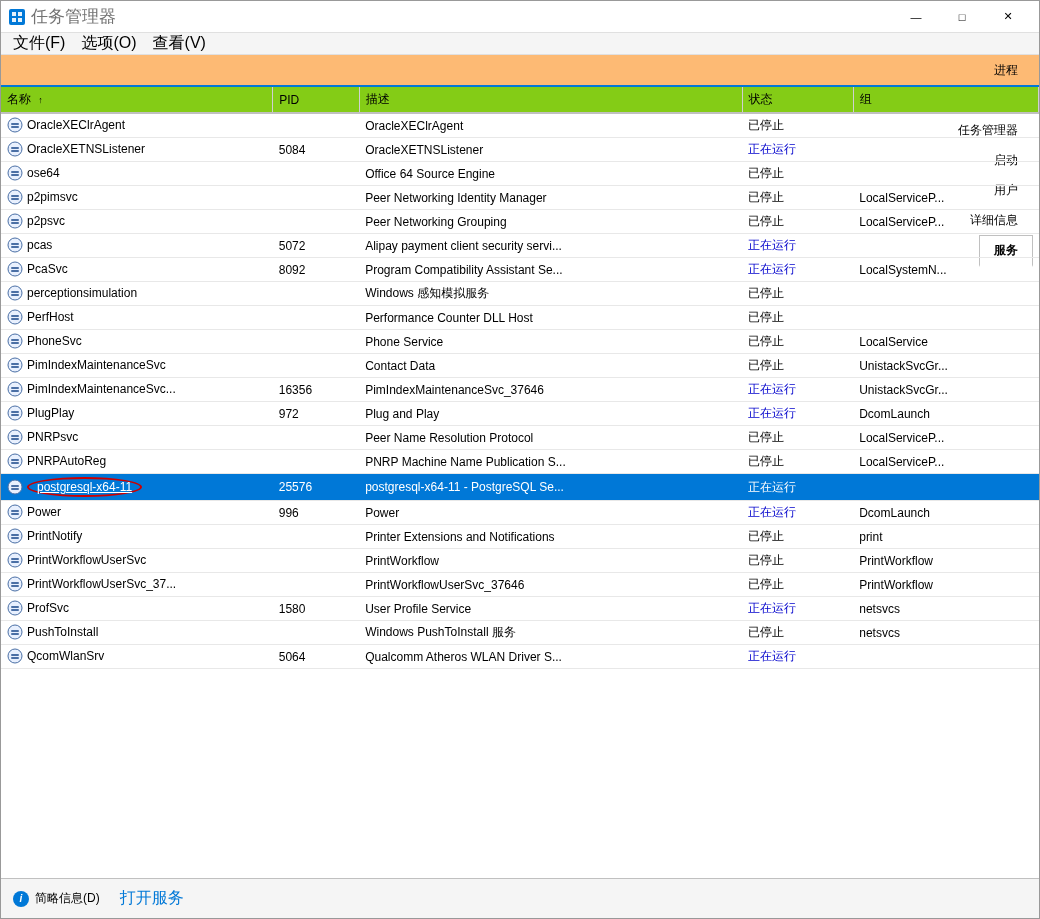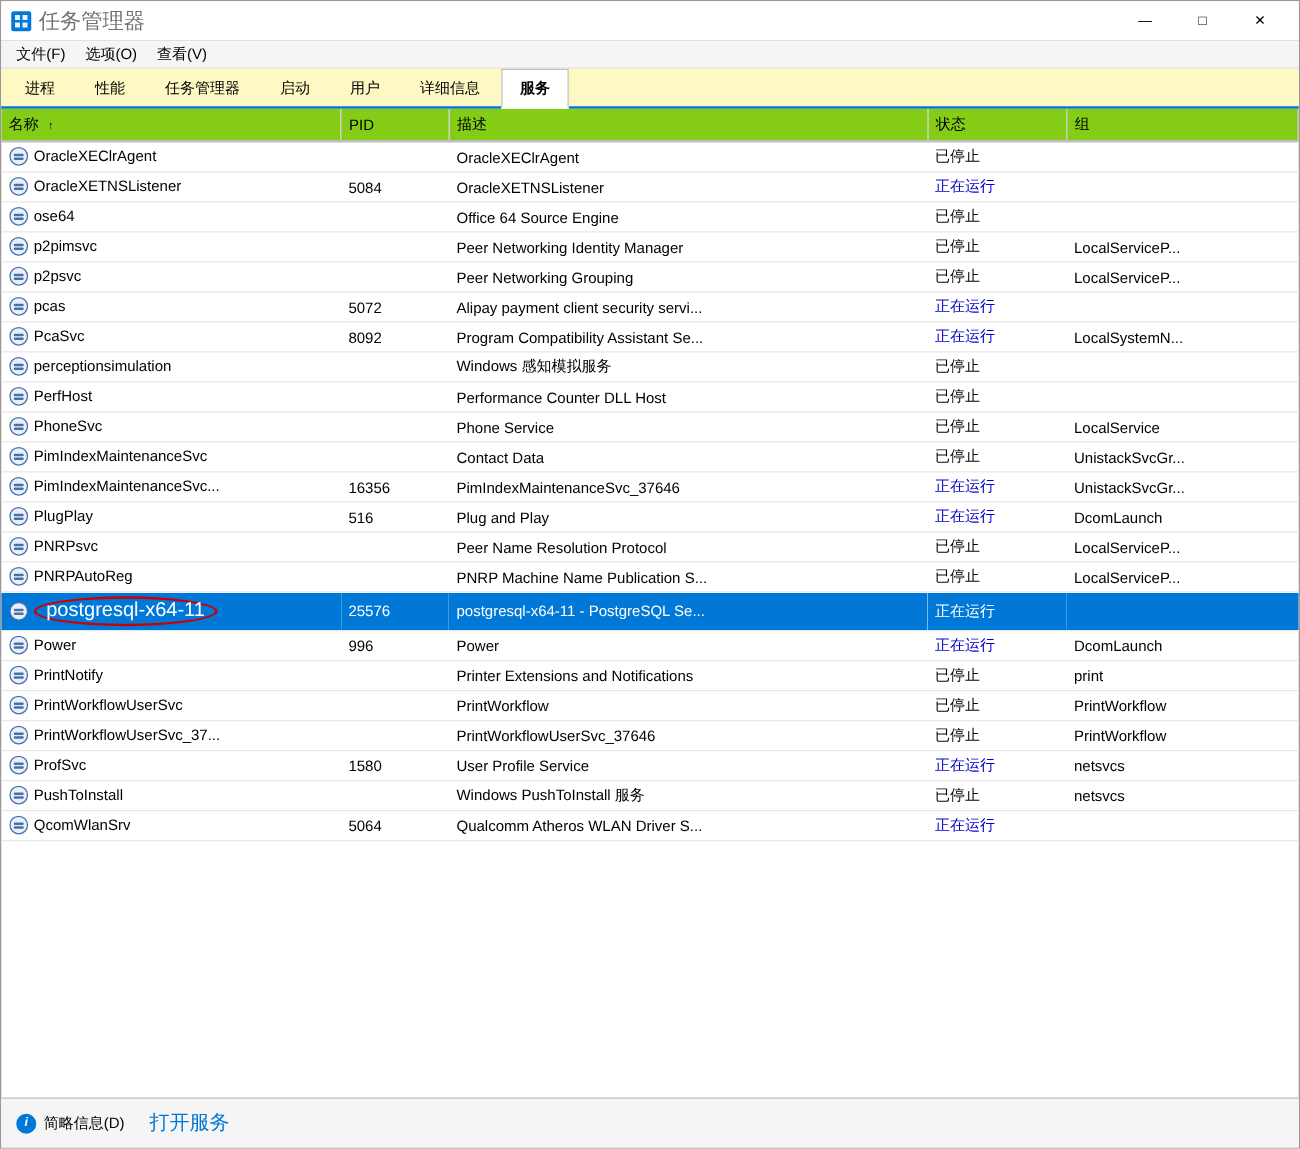"文件(F)" .menu-item { font-size: 12px -> 16px }
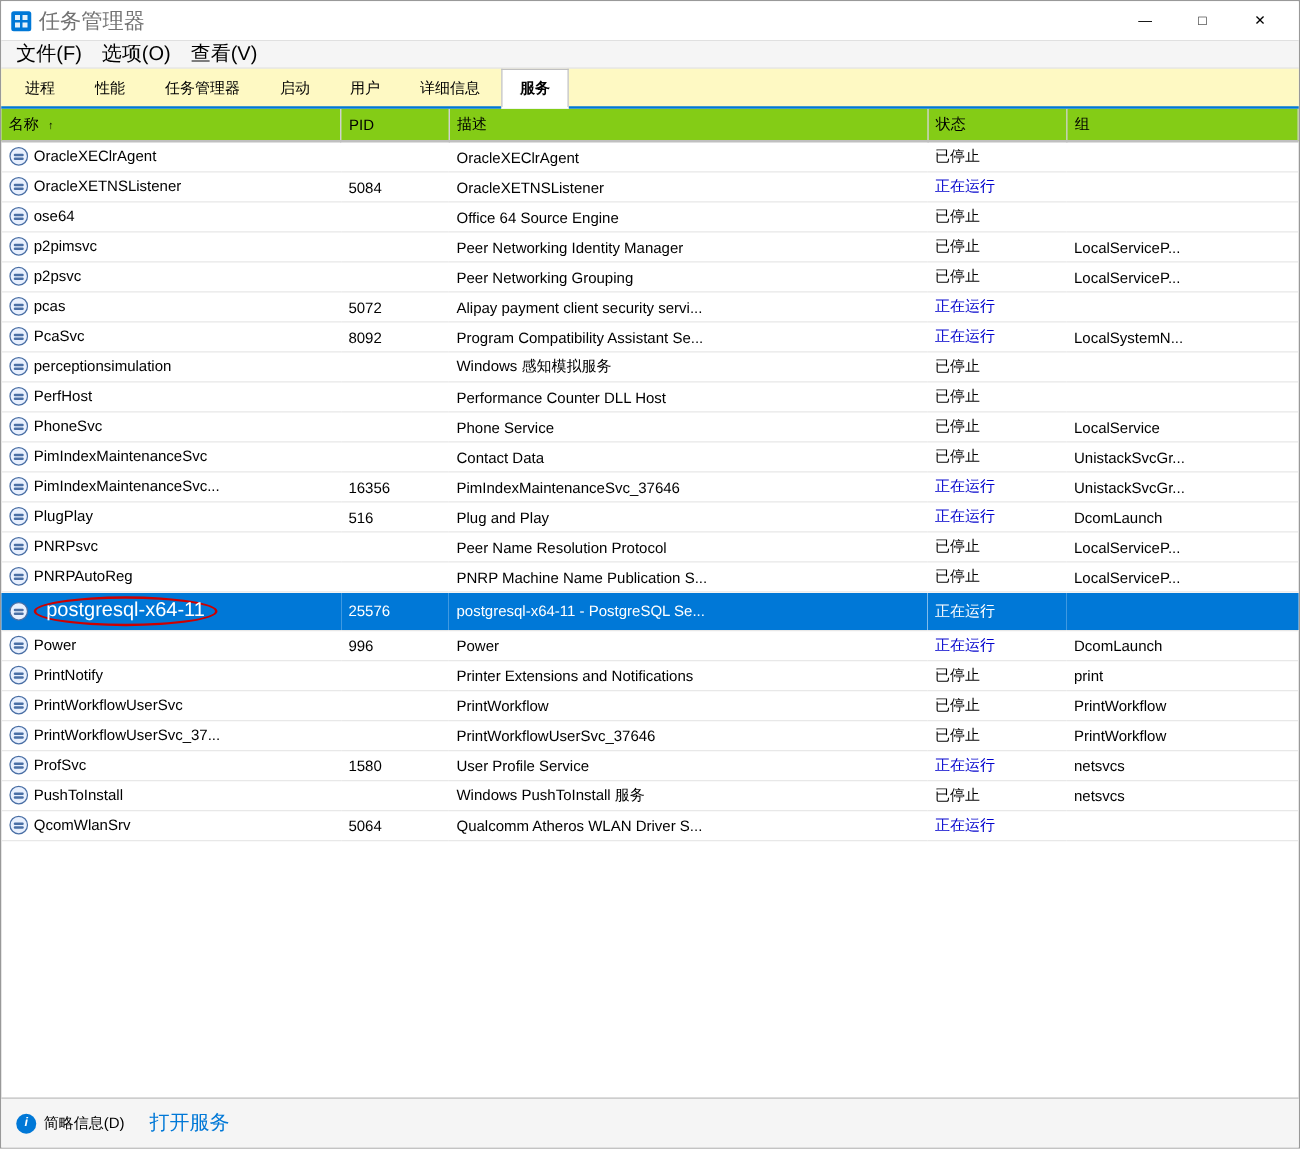"进程" .tab-bar { background: #fef9c3 -> #fdba74; flex-direction: none -> column }
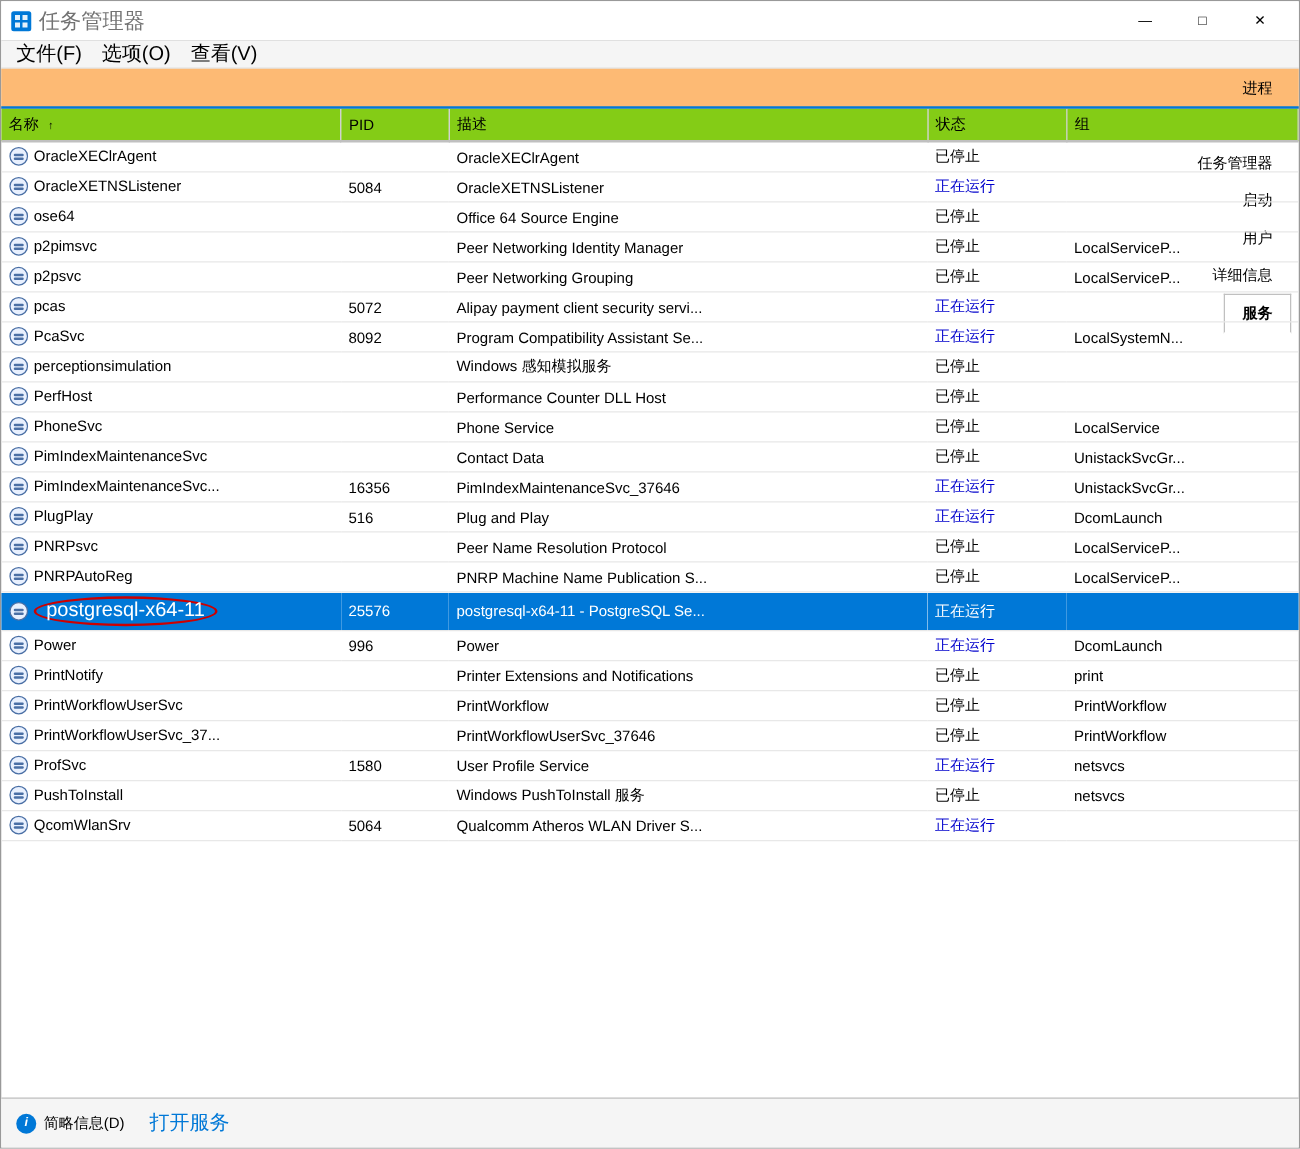"516" td.col-pid { text: 516 -> 972 }
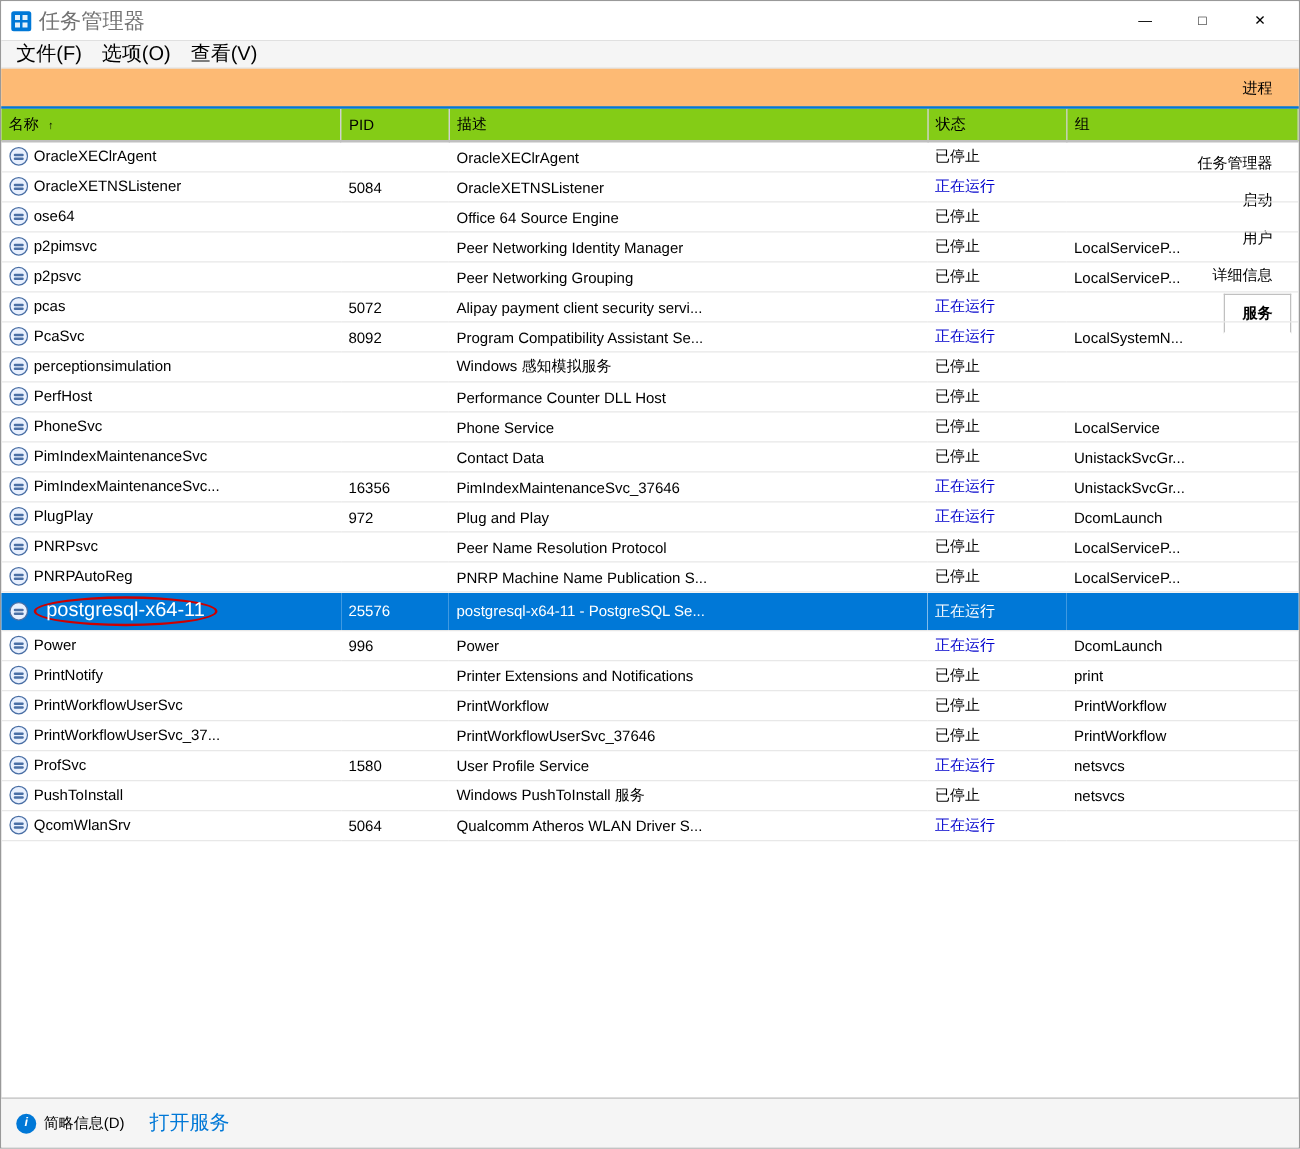"postgresql-x64-11" span { font-size: 16px -> 12px; text-decoration: none -> underline }
